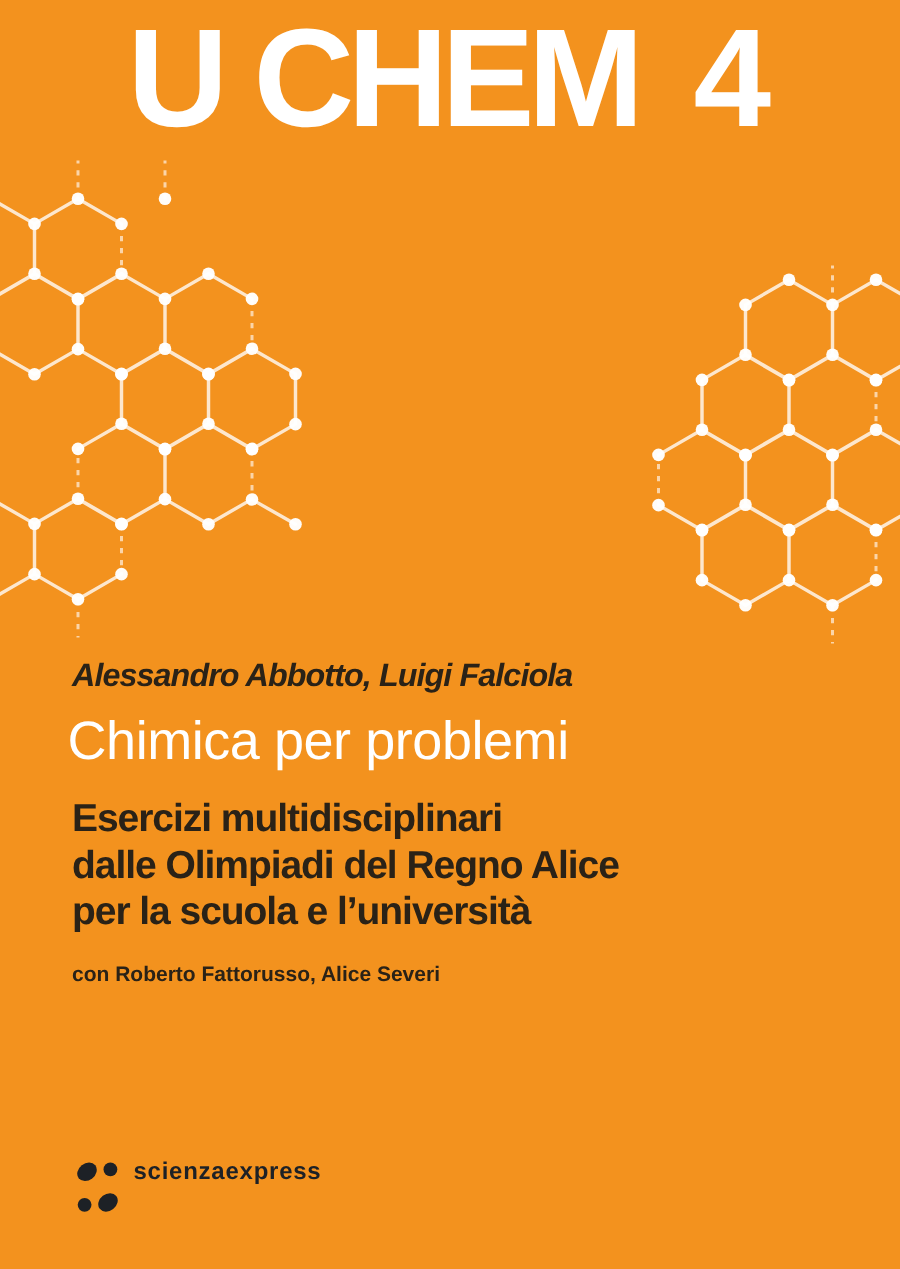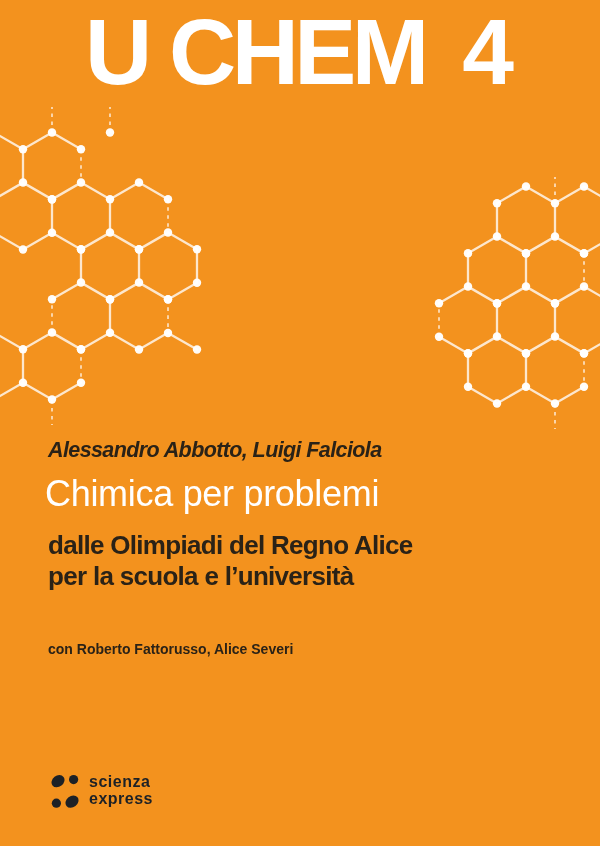"Esercizi multidisciplinari" span { html: none -> <span>Esercizi multidisciplinari</span> }
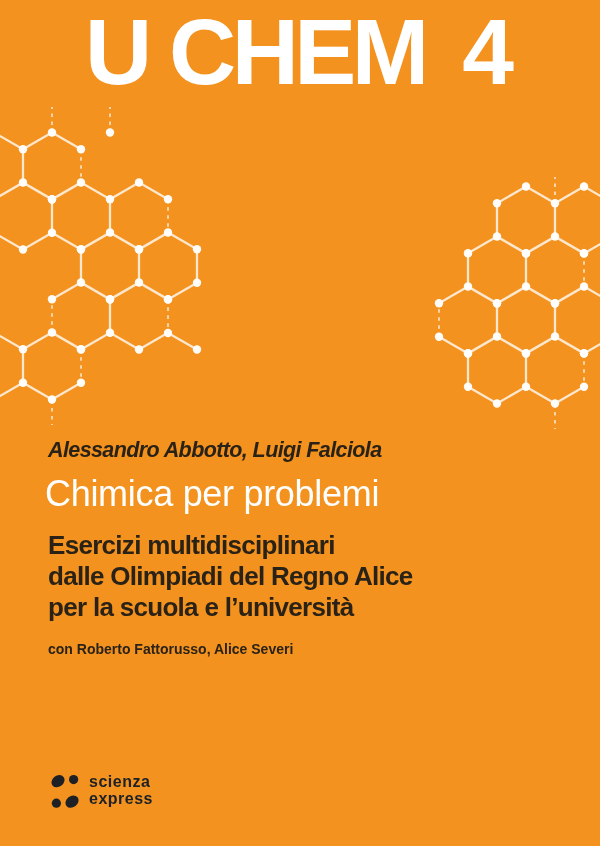"scienza" .logo-text { flex-direction: column -> row }
